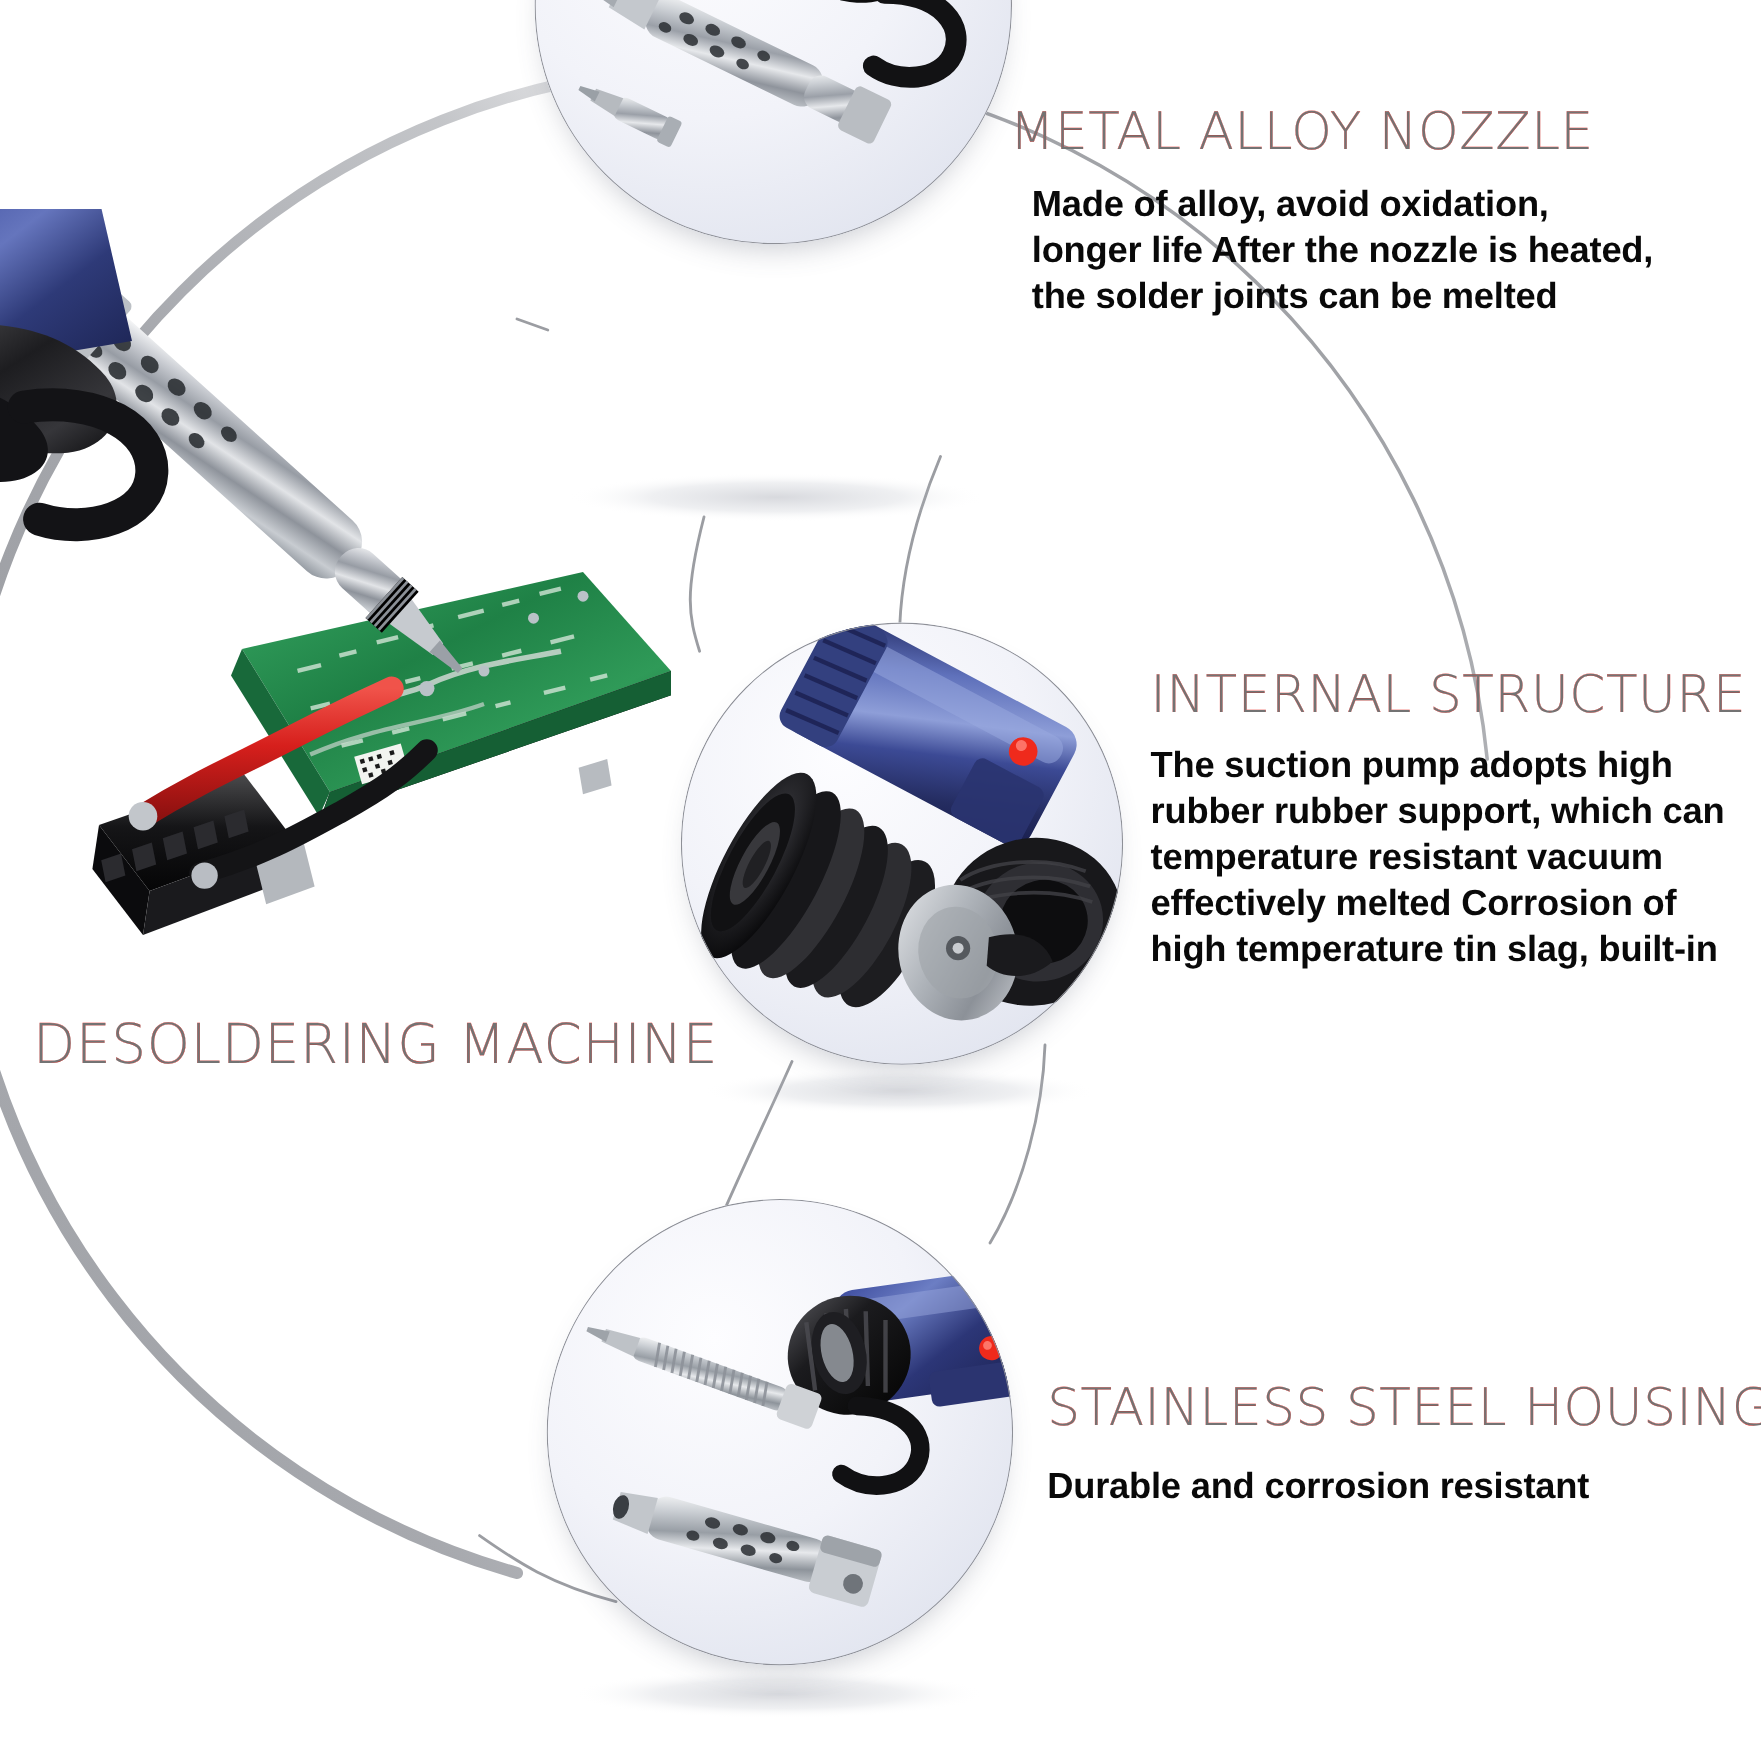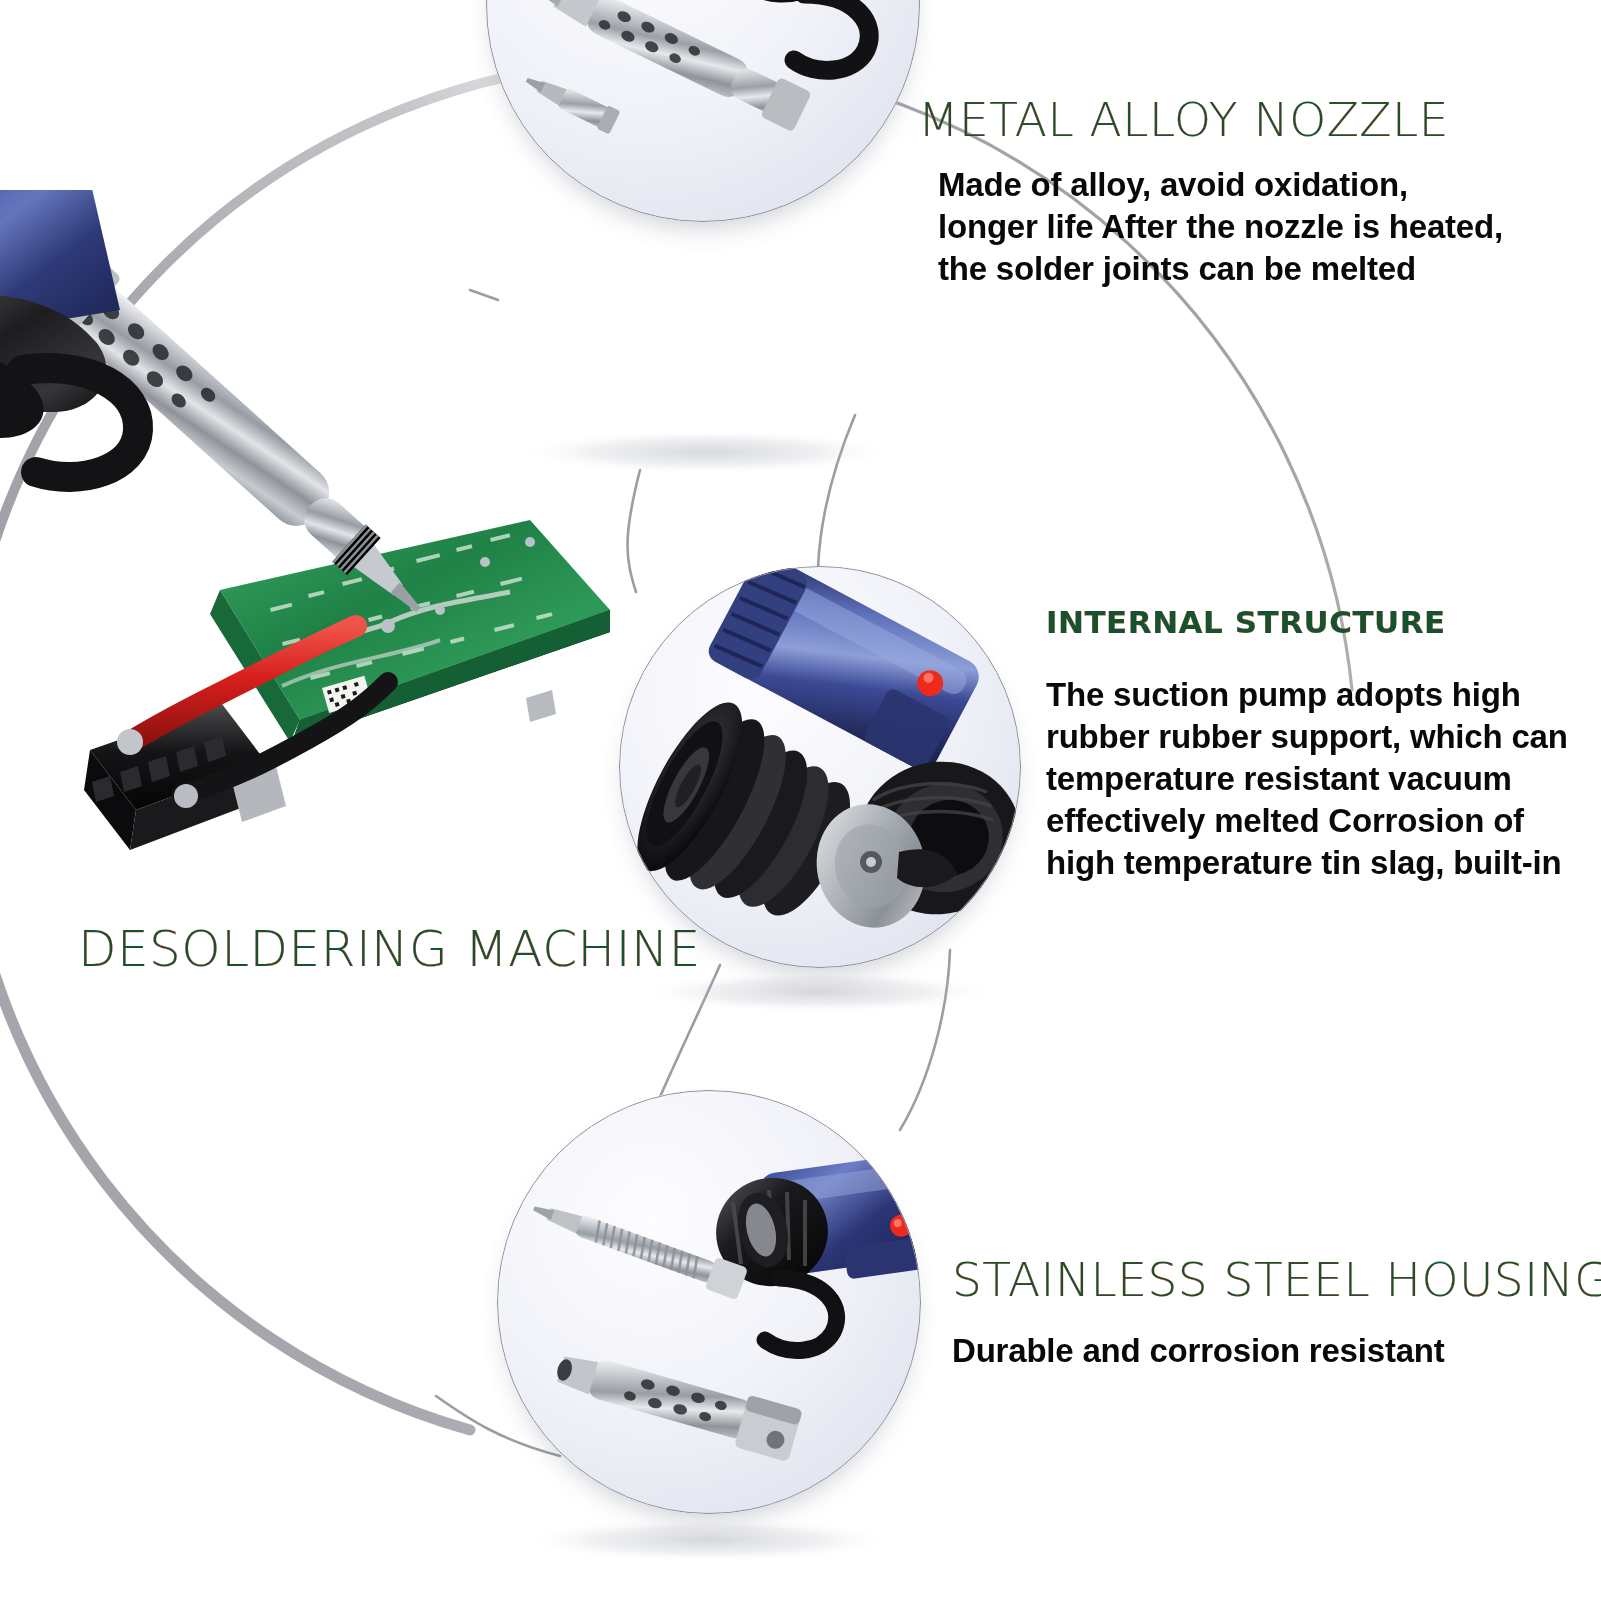"METAL ALLOY NOZZLE" .headline { color: #14532d -> #737373 }
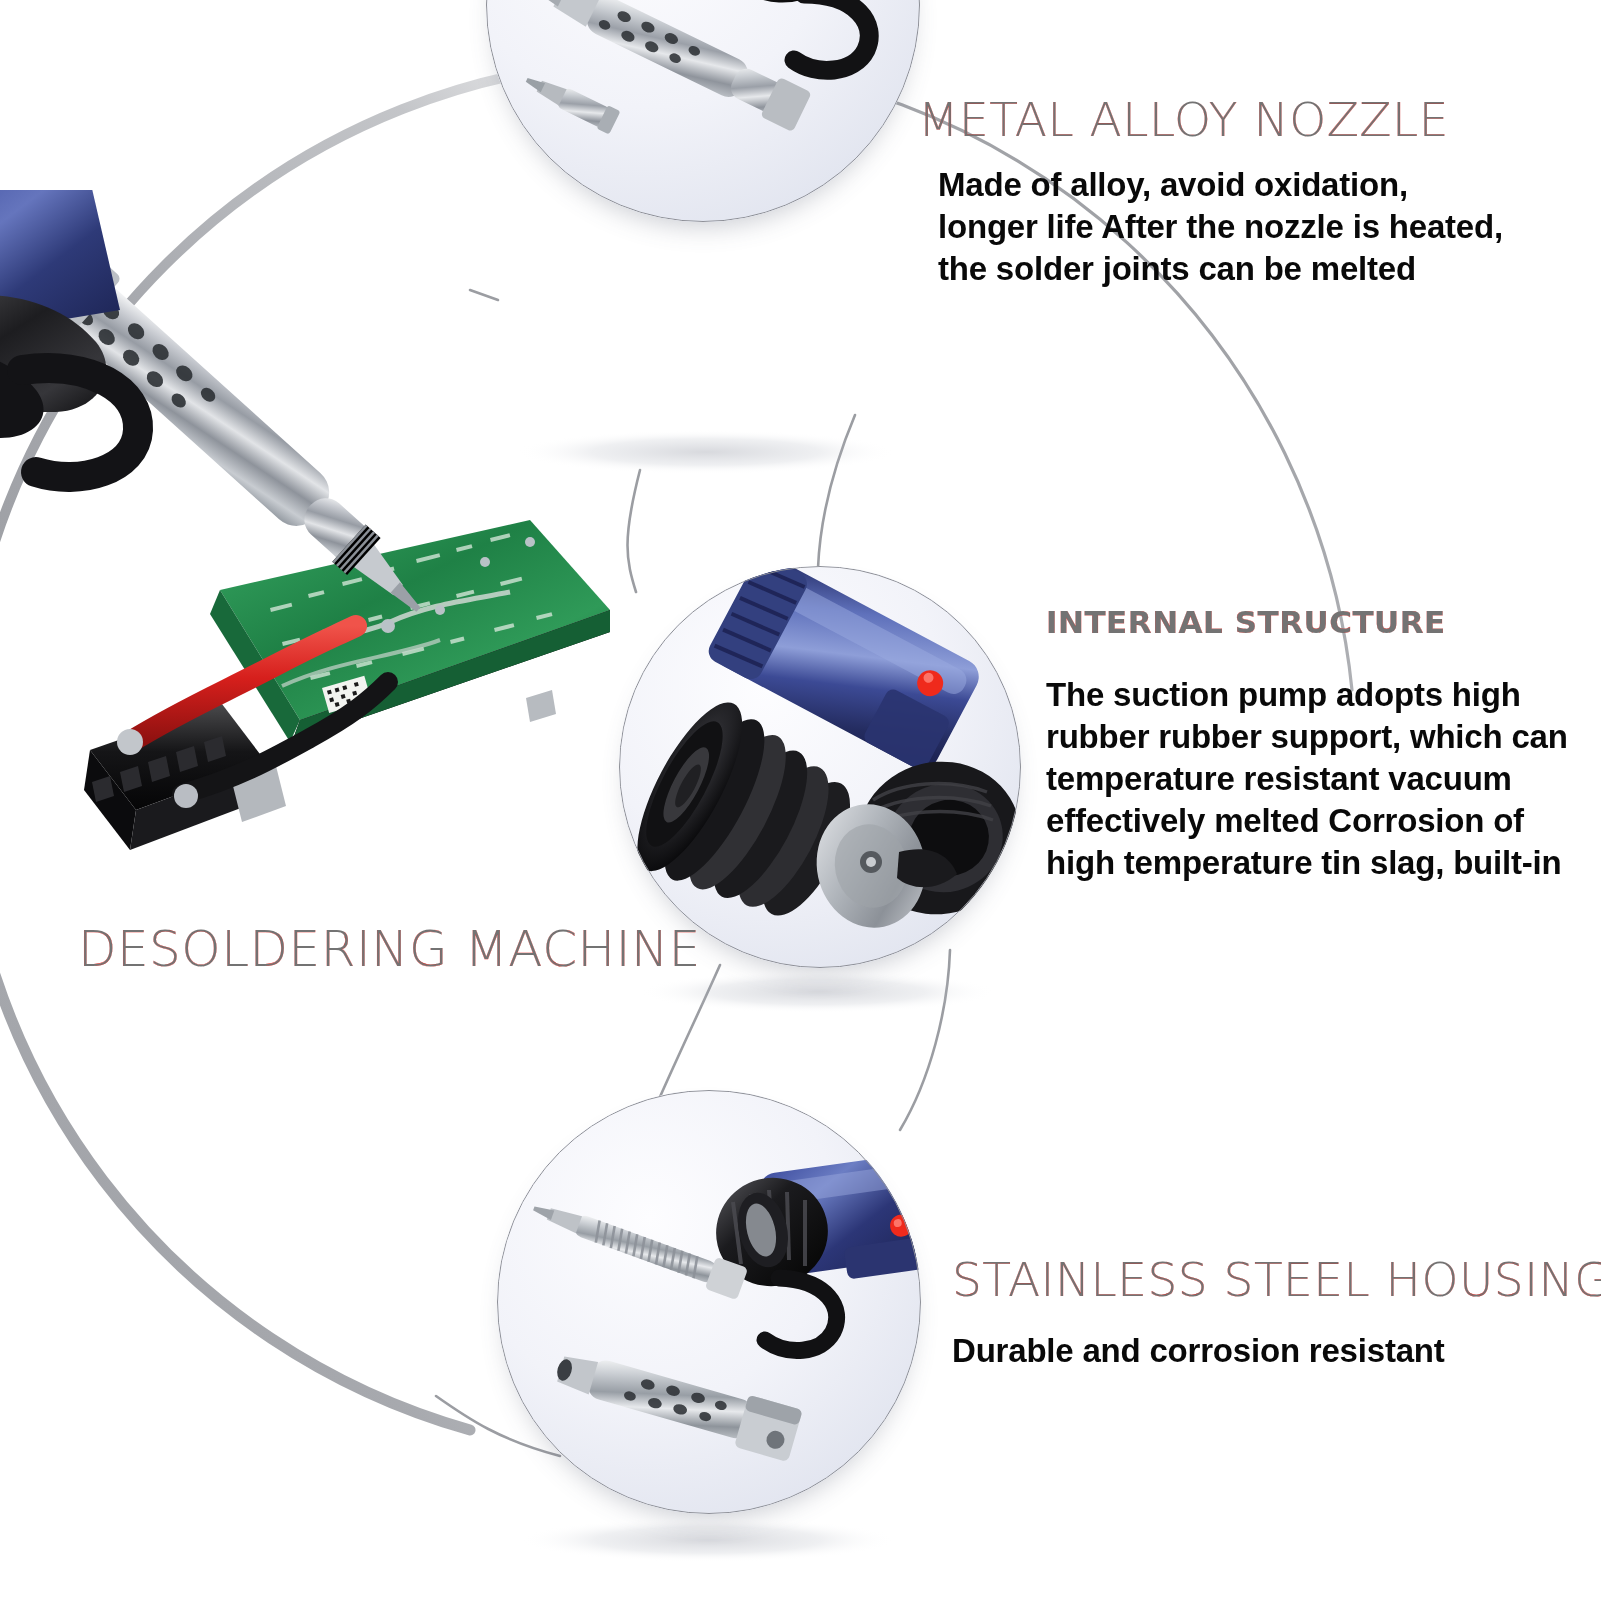"INTERNAL STRUCTURE" div.headline { font-size: 31px -> 47px; font-weight: bold -> none }
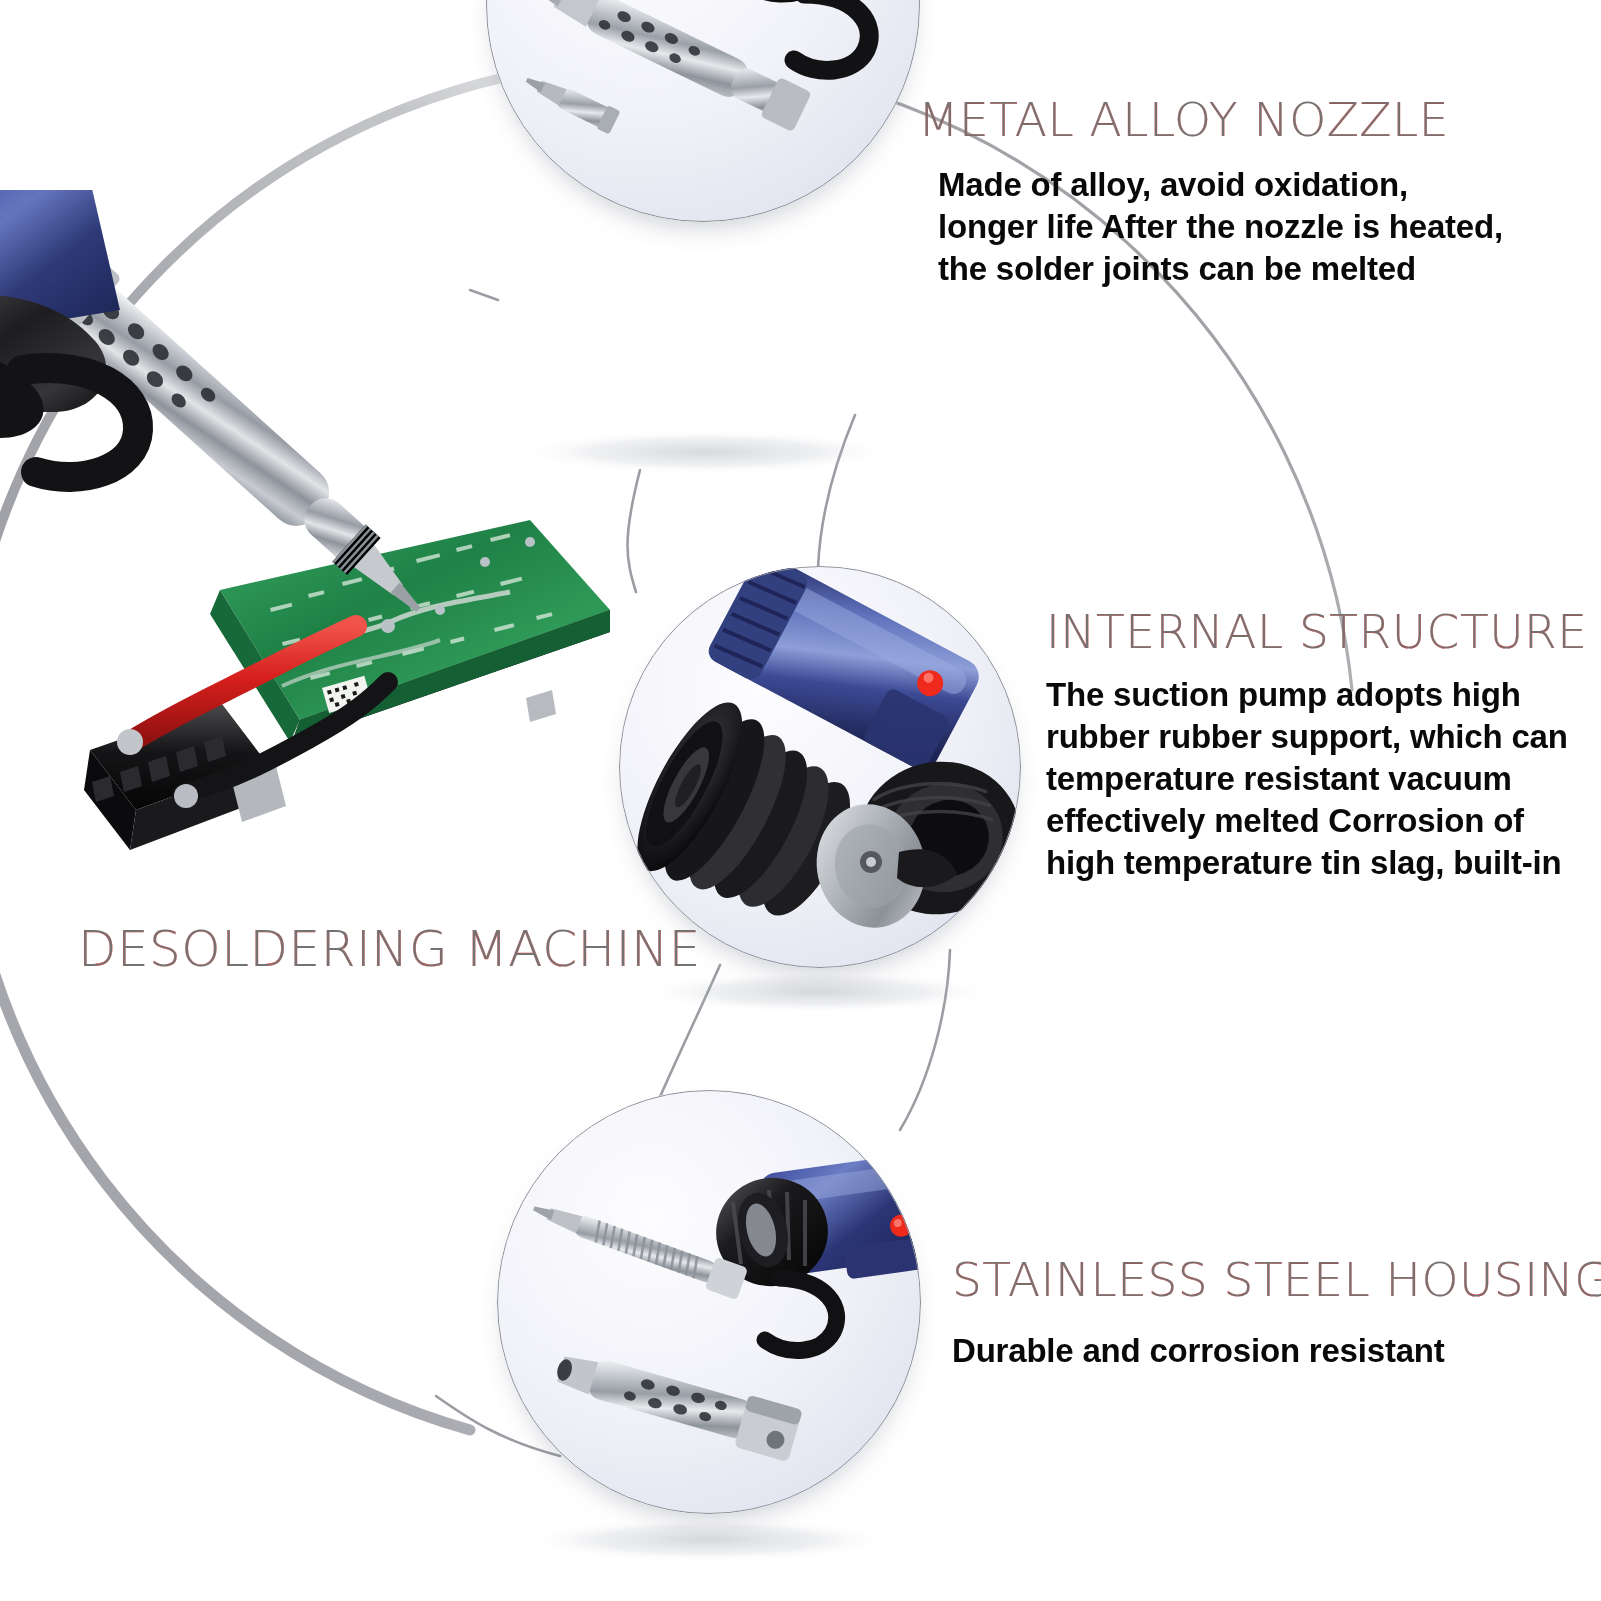"DESOLDERING MACHINE" div.headline { margin-left: 48px -> none }
